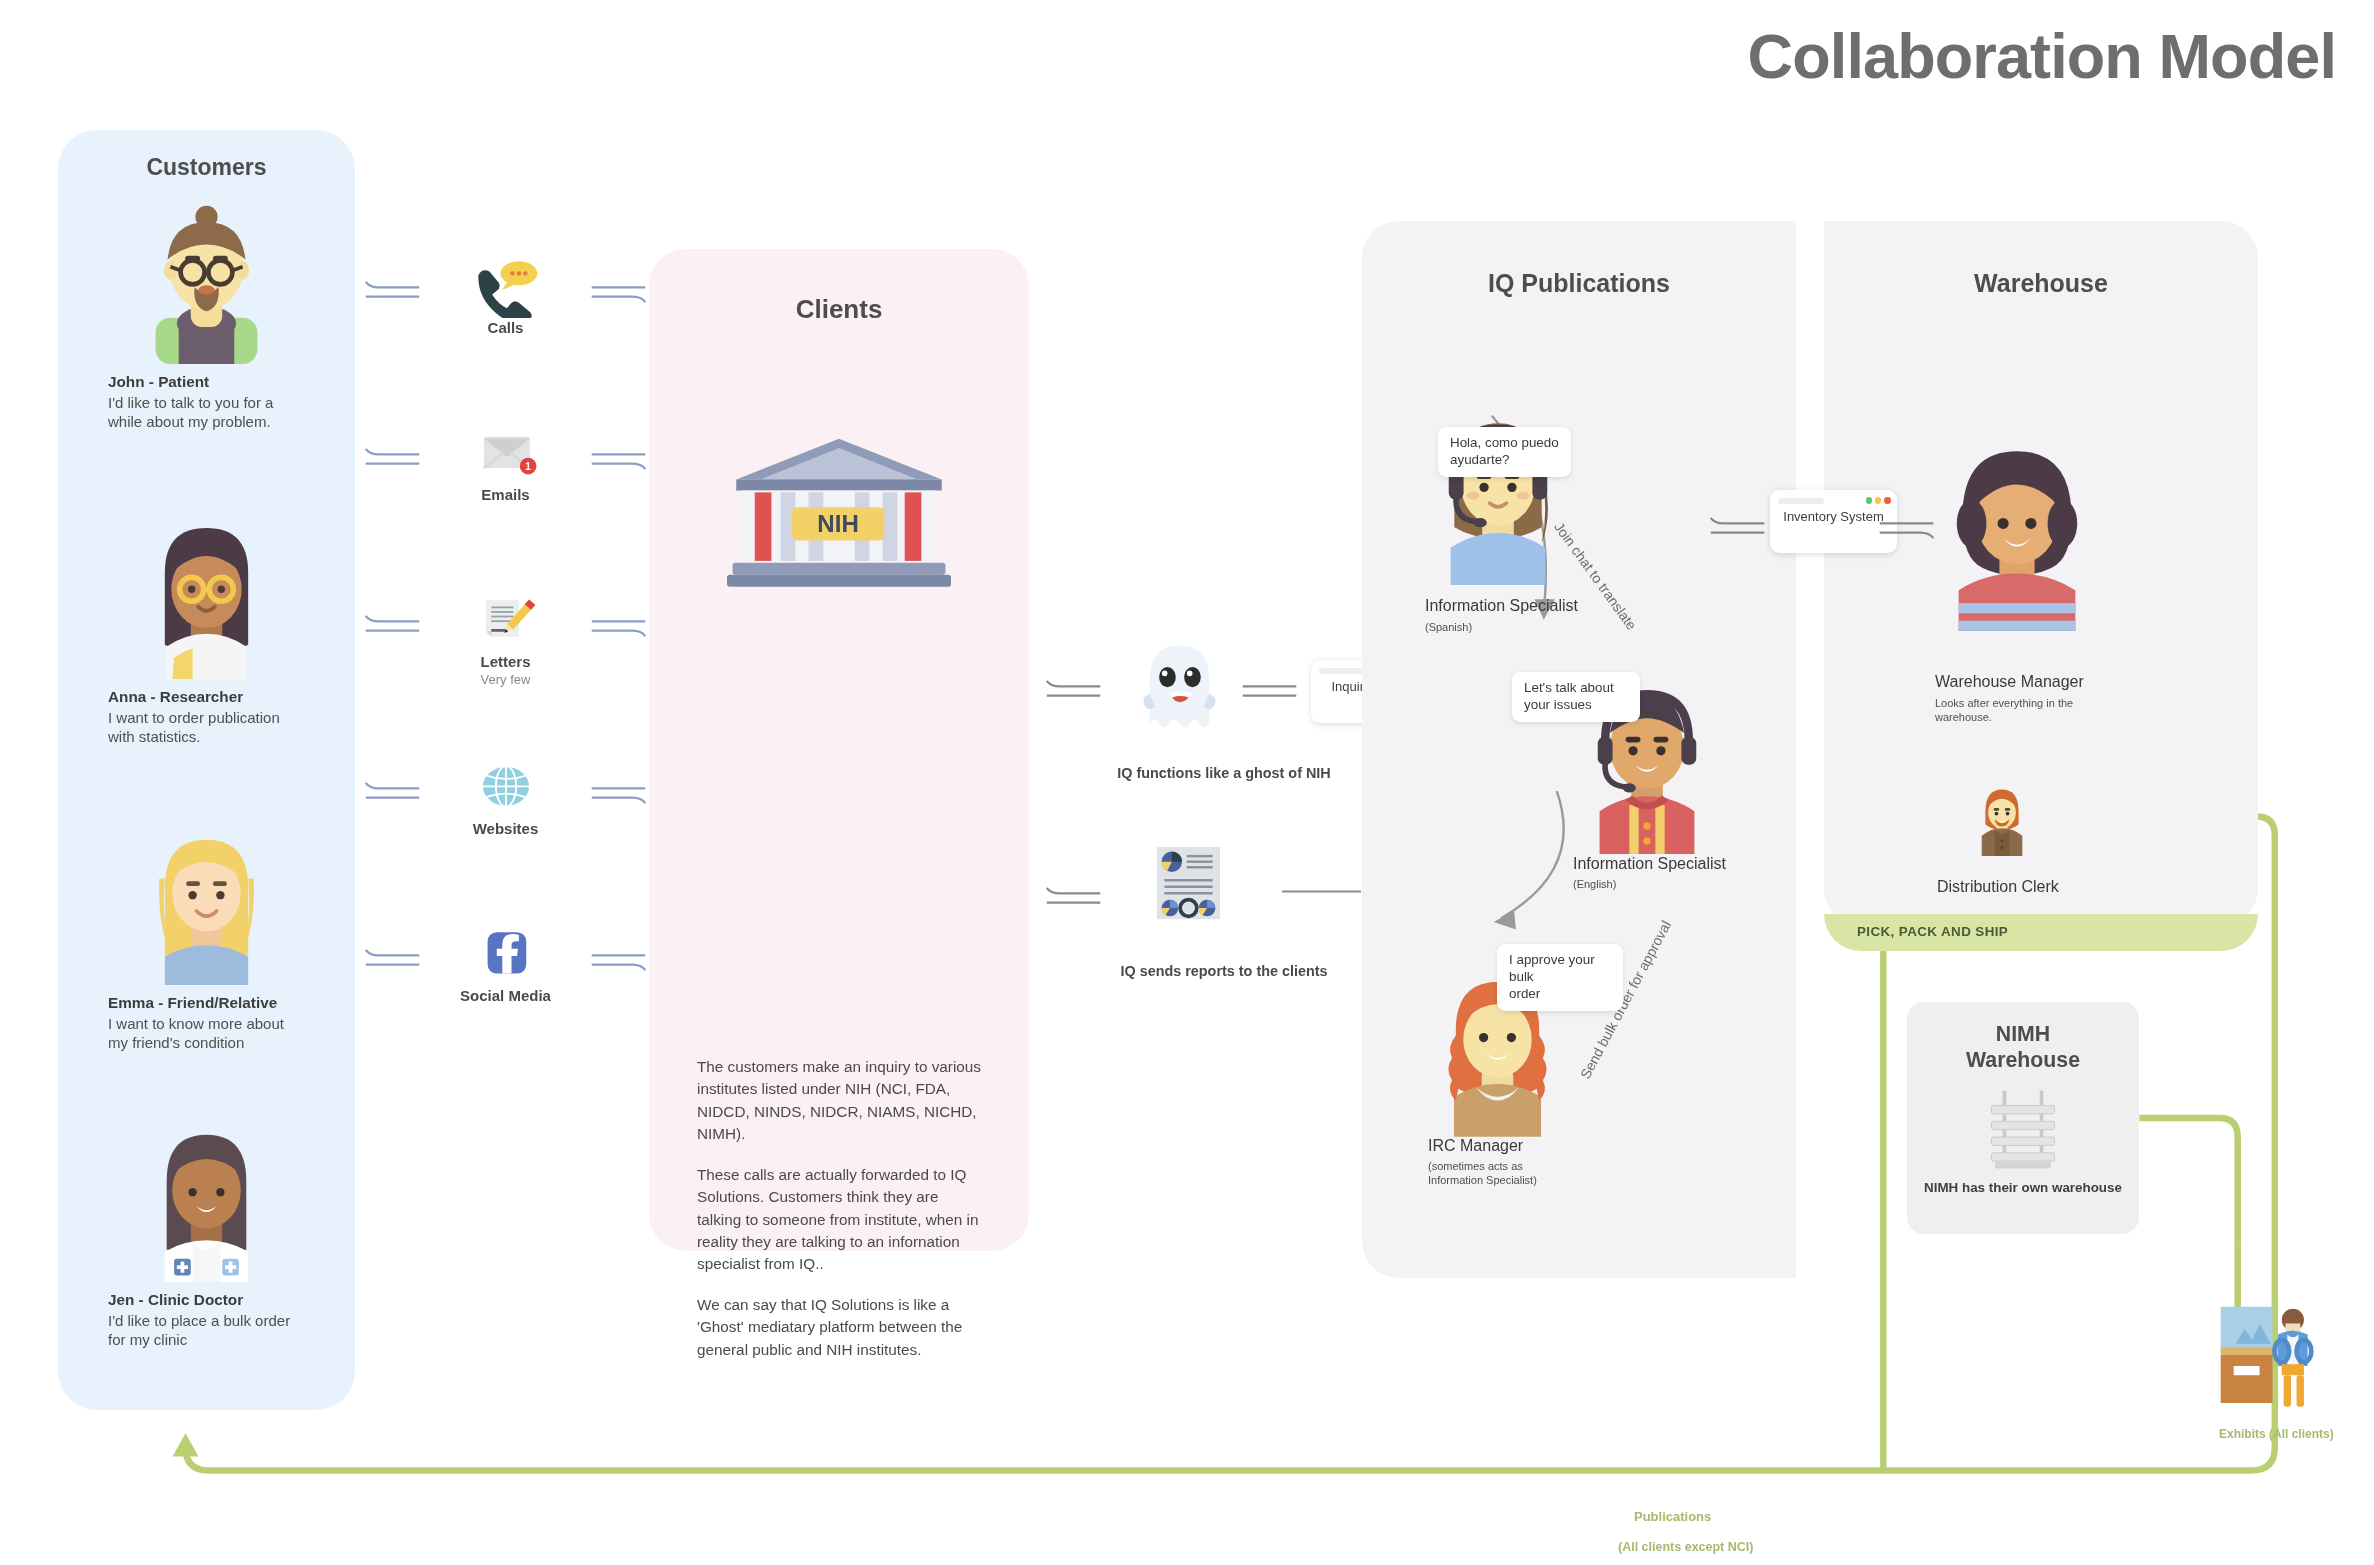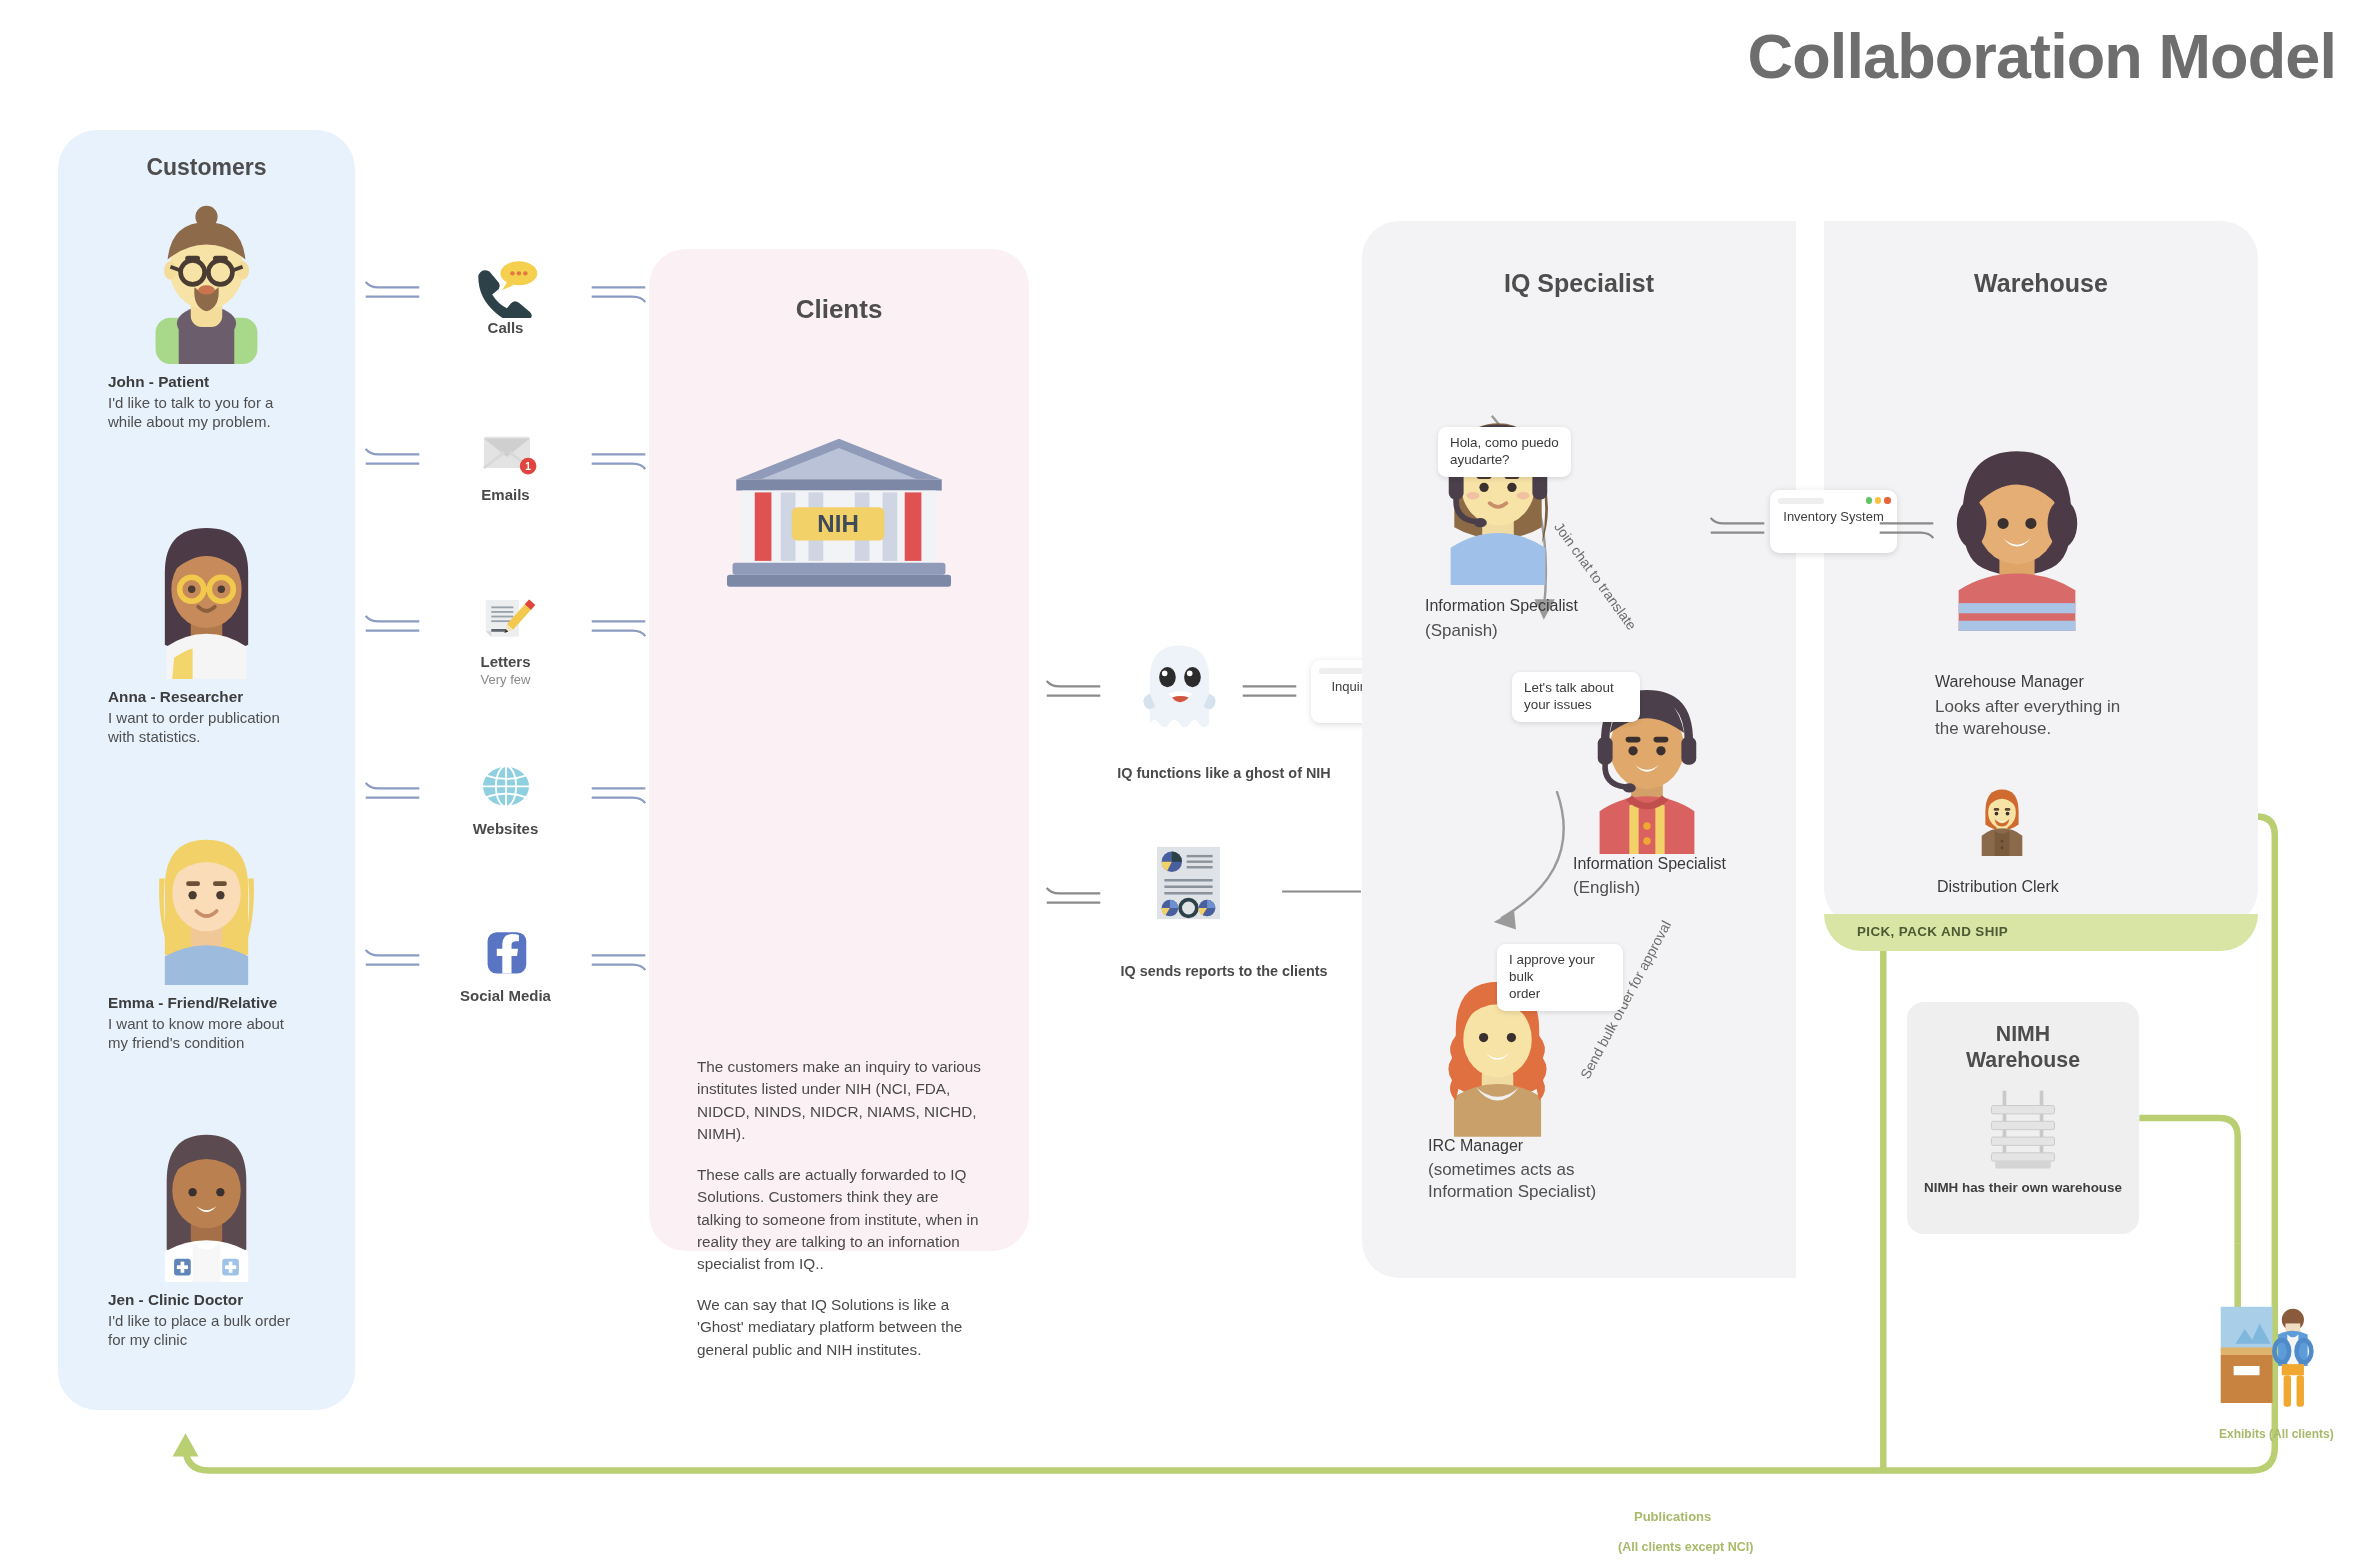"IQ Specialist" div.panel-title { text: Specialist -> Publications }
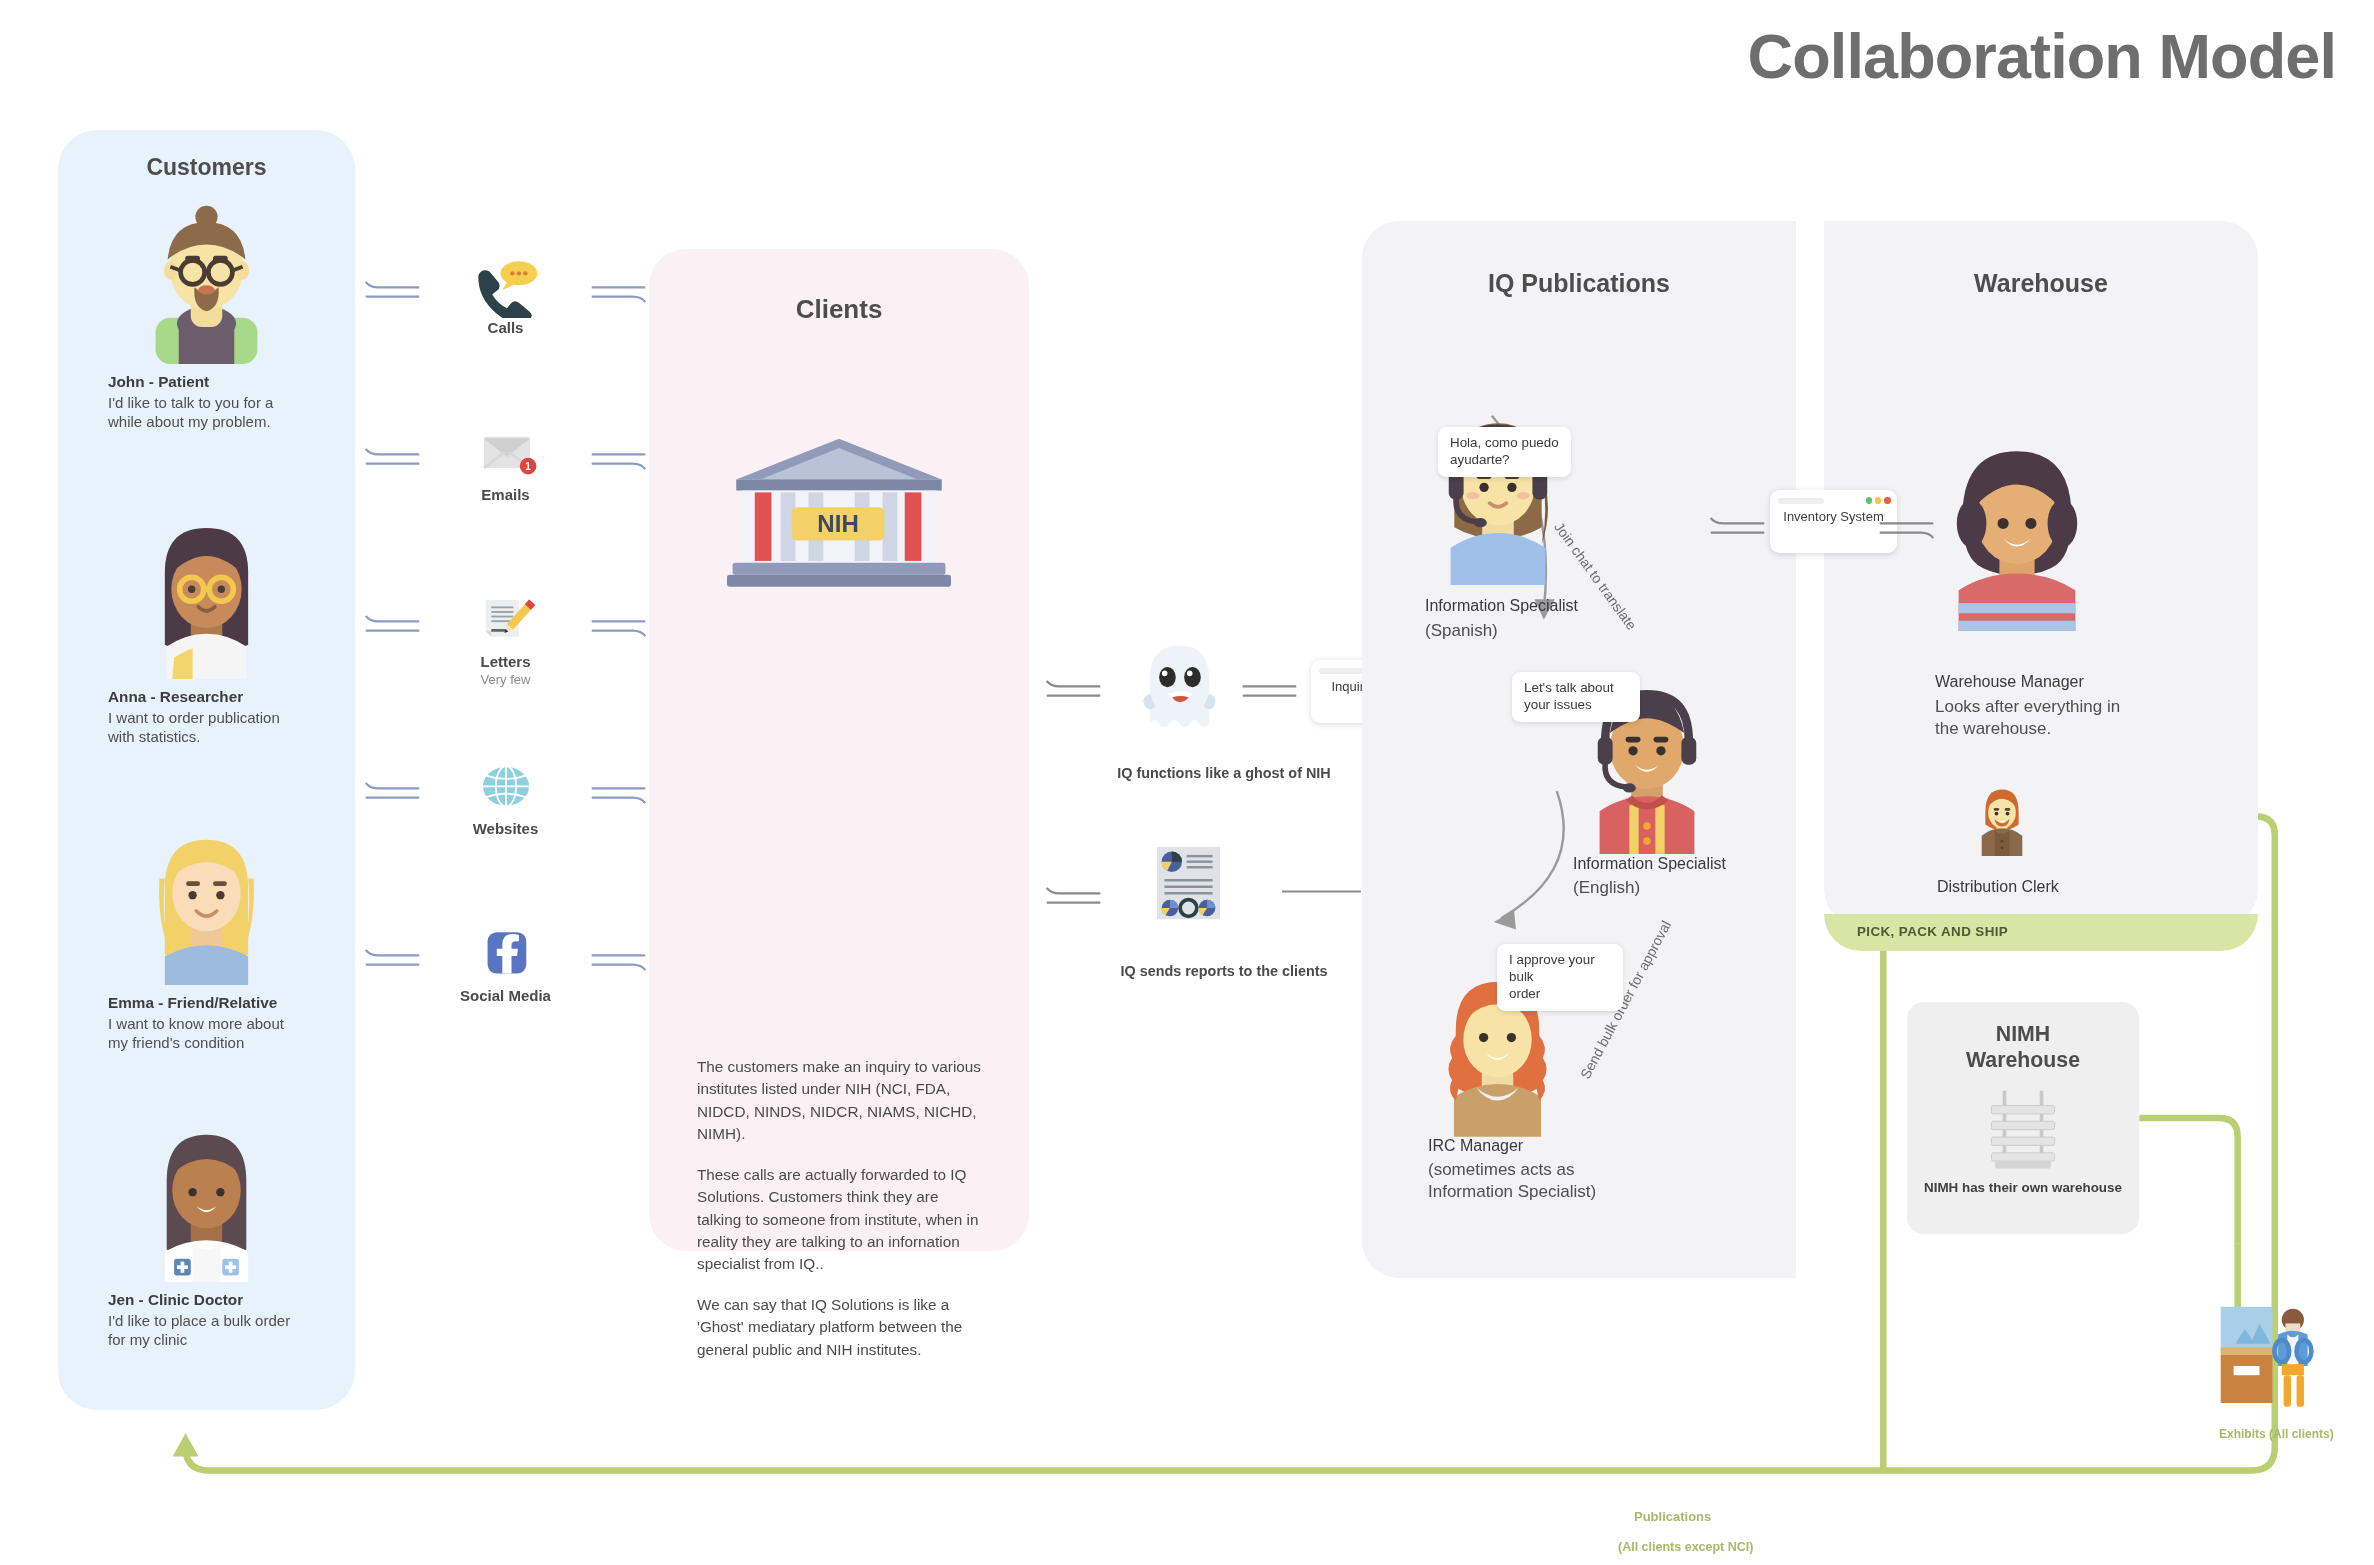"(Spanish)" .person-sub { font-size: 17px -> 11px }
